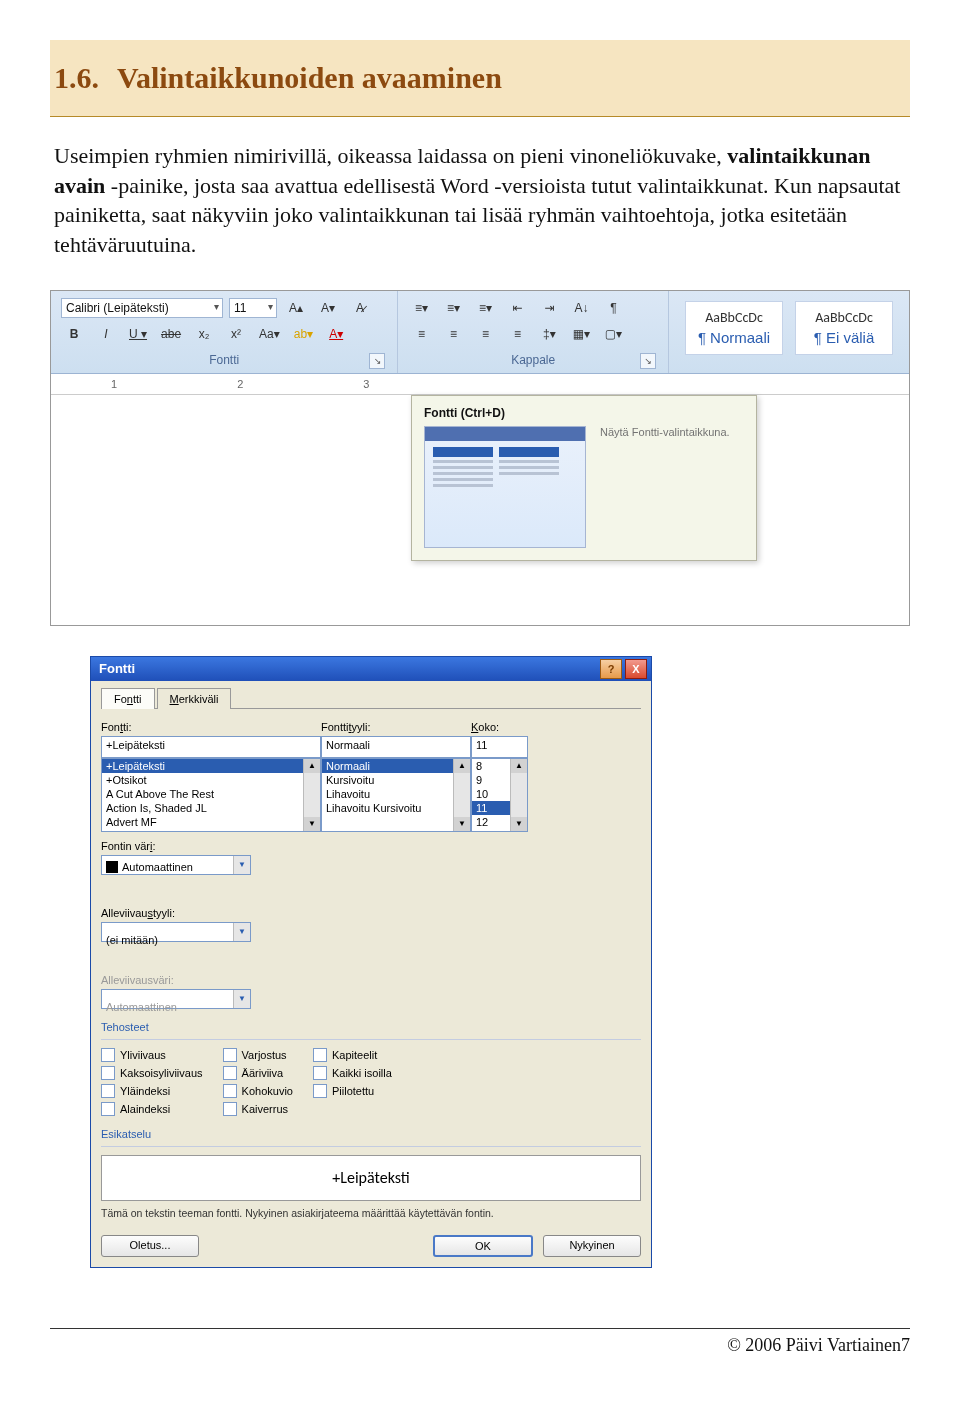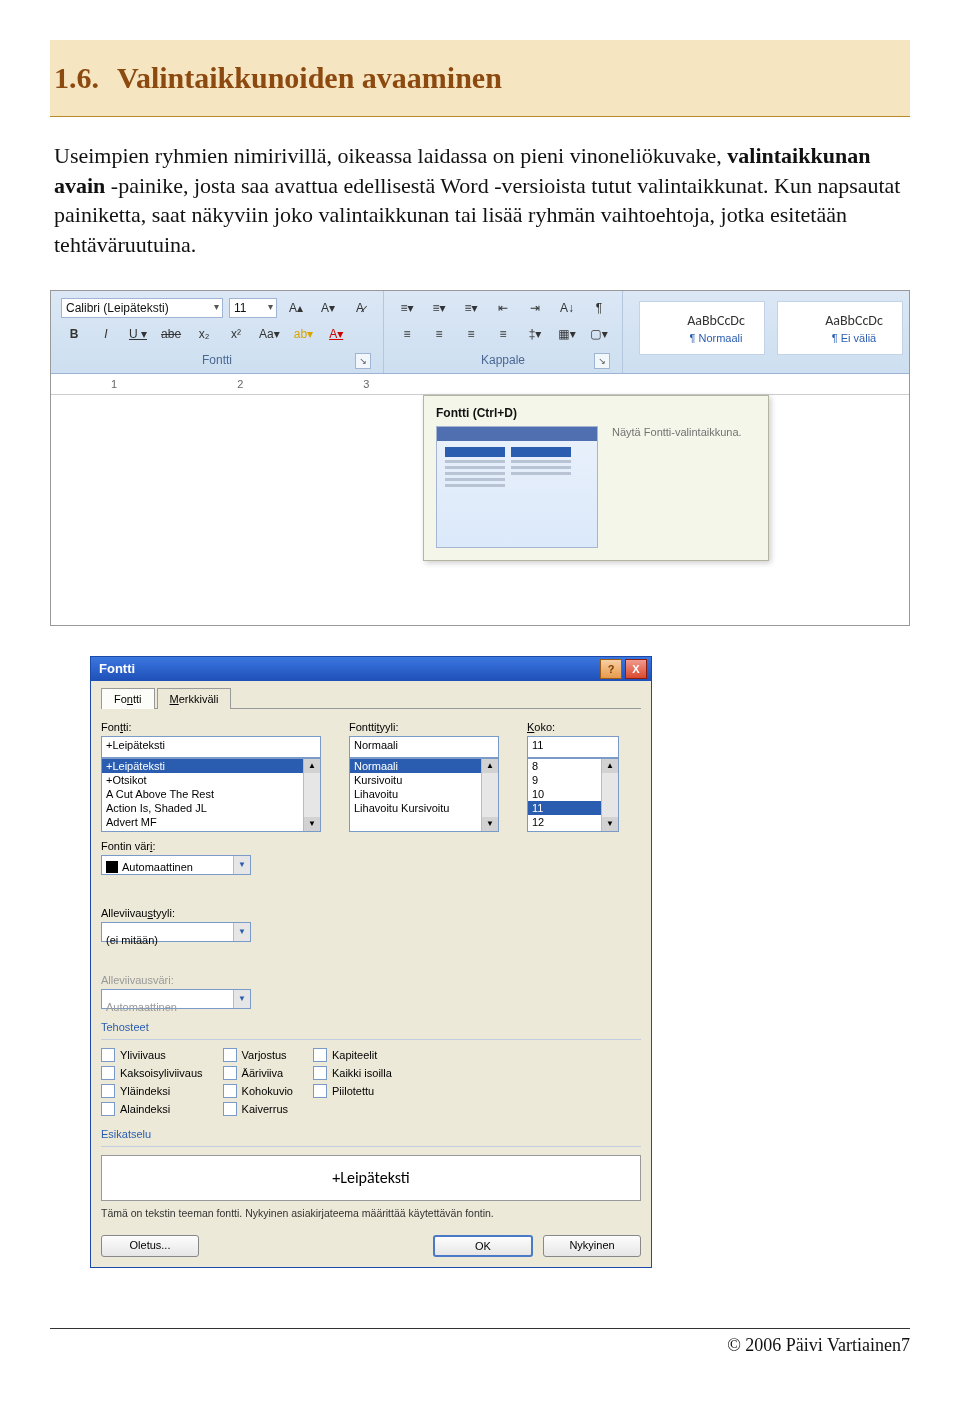"AaBbCcDc" .style-box { padding-left: 28px -> none }
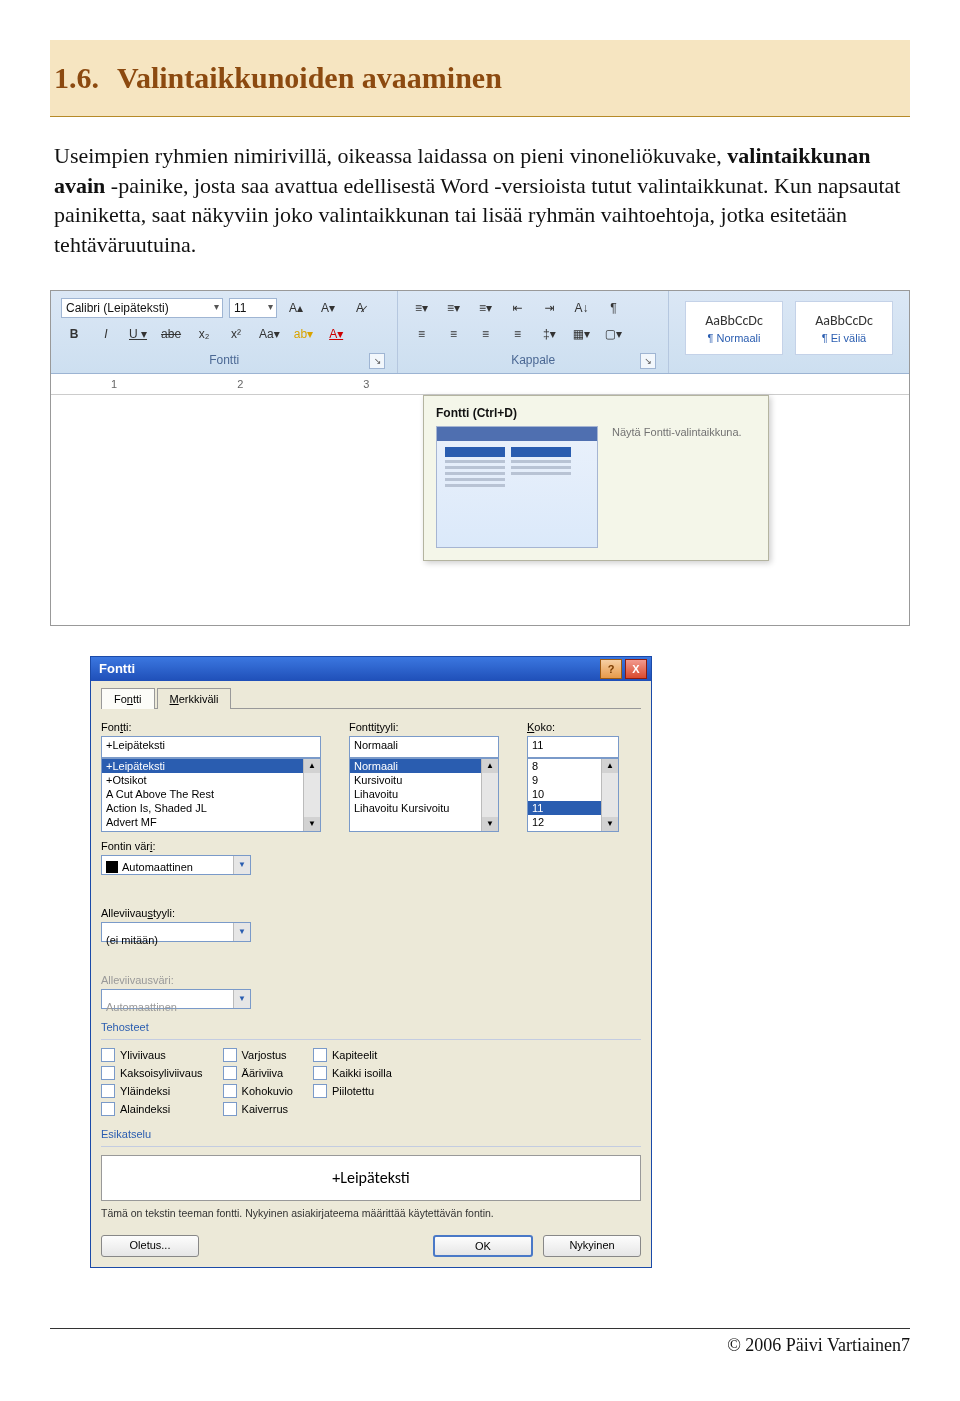"¶ Normaali" .style-name { font-size: 11px -> 15px }
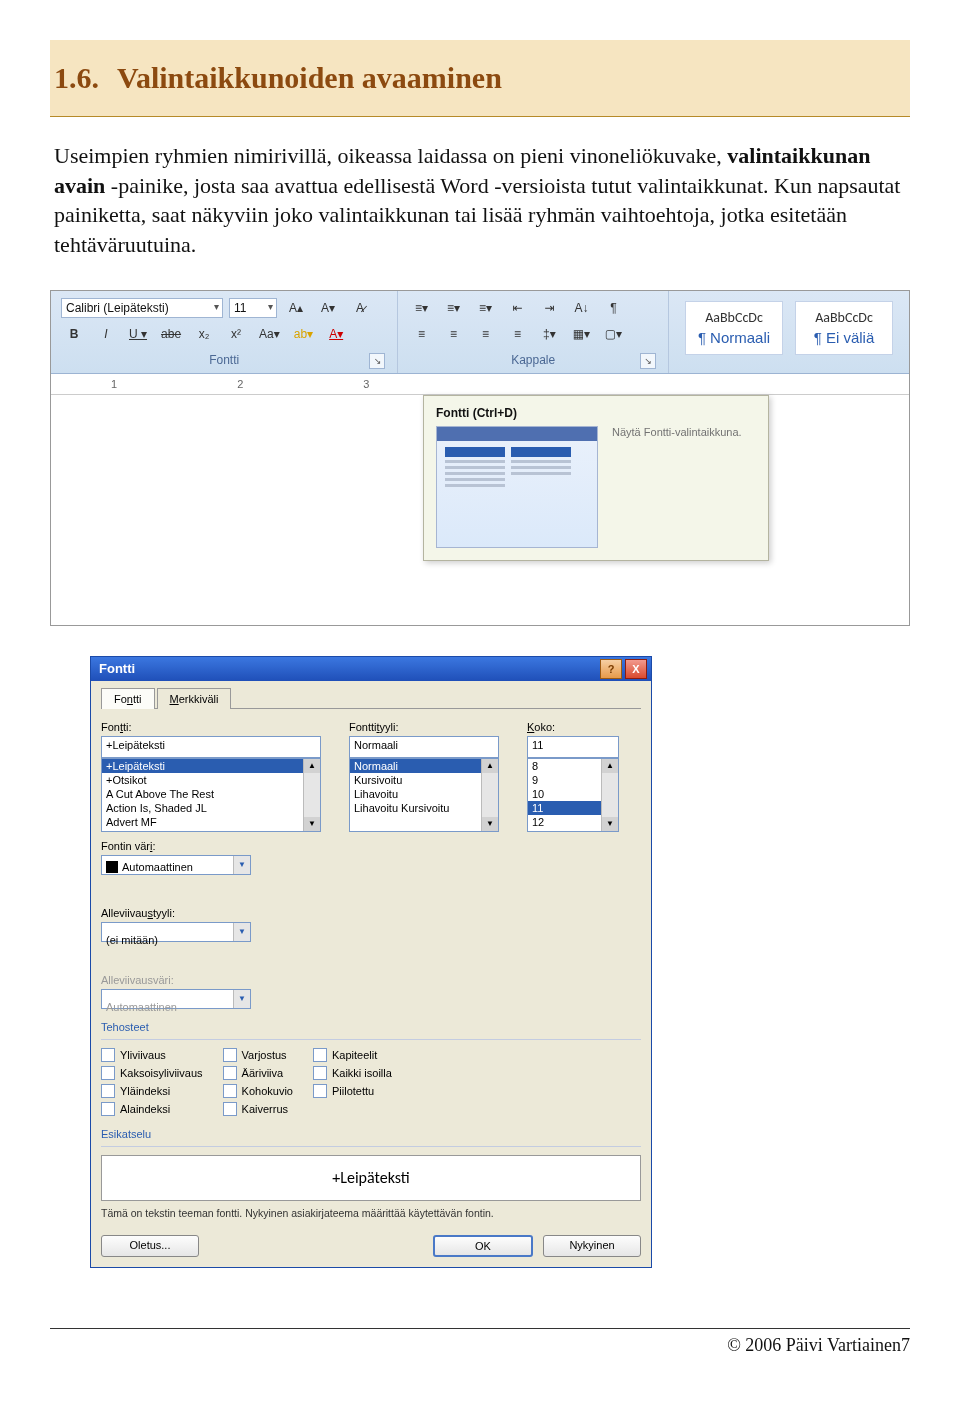"Fontti (Ctrl+D)" .tooltip-box { left: 372px -> 360px }
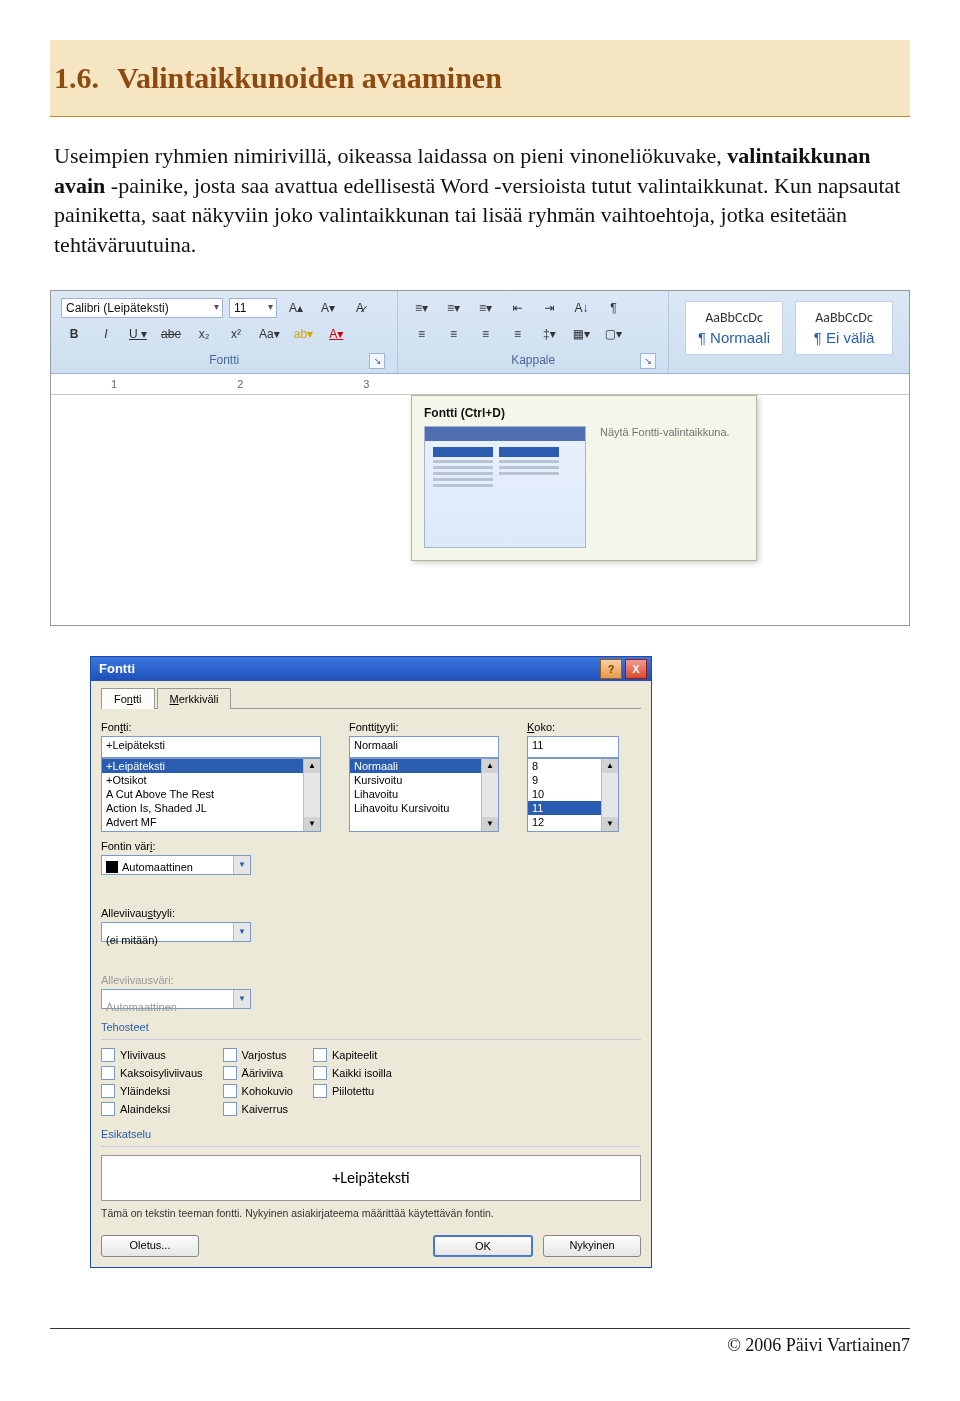"Fontti:" .row3 { gap: 28px -> 0 }
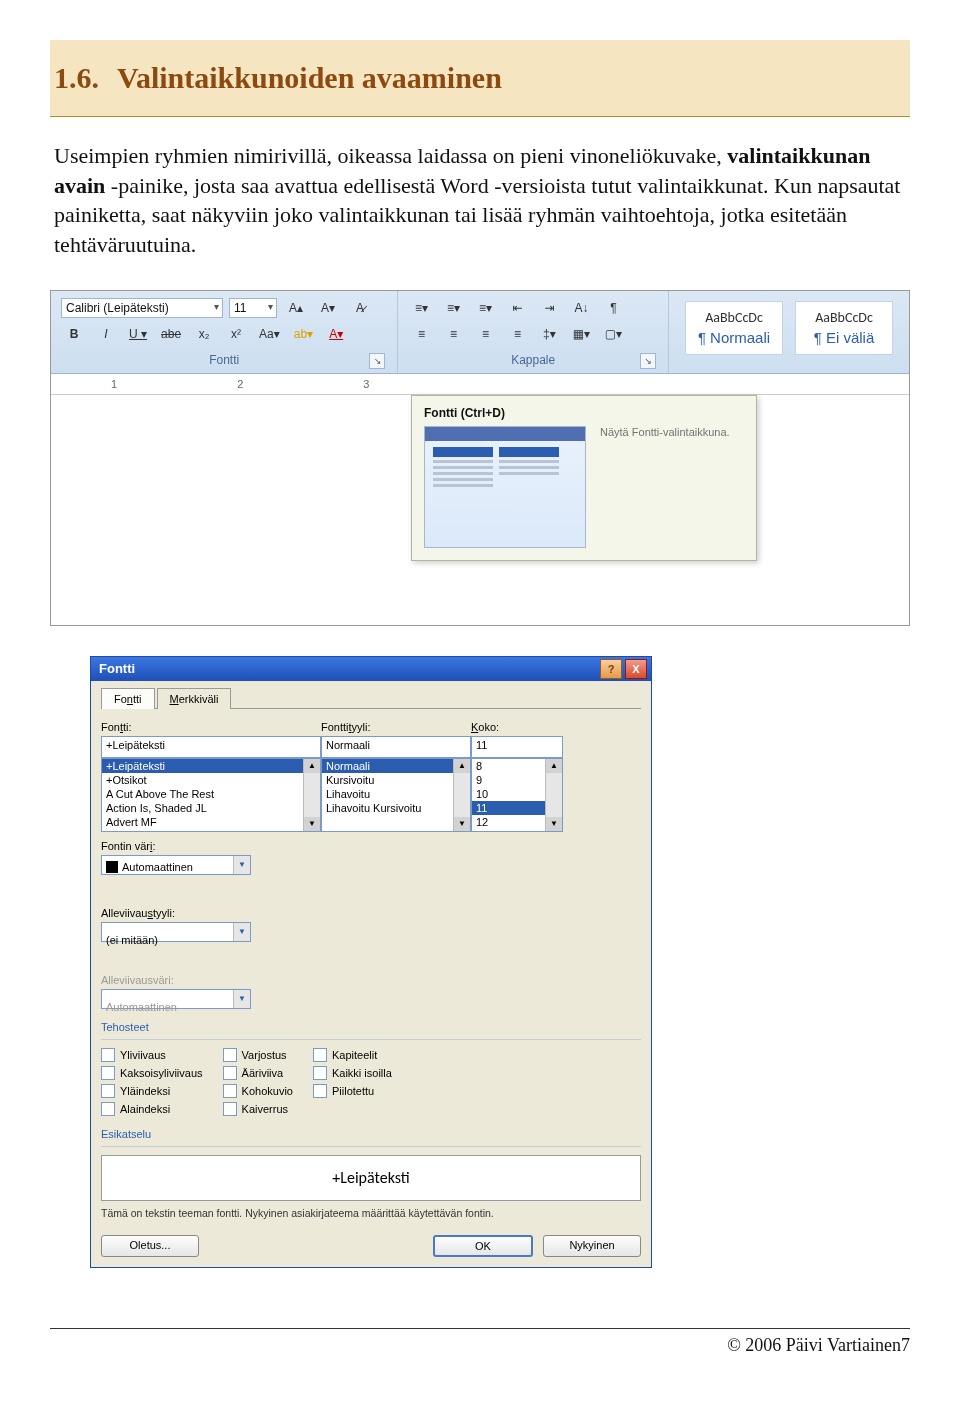"Koko:" div.col { width: 92px -> 57px }
